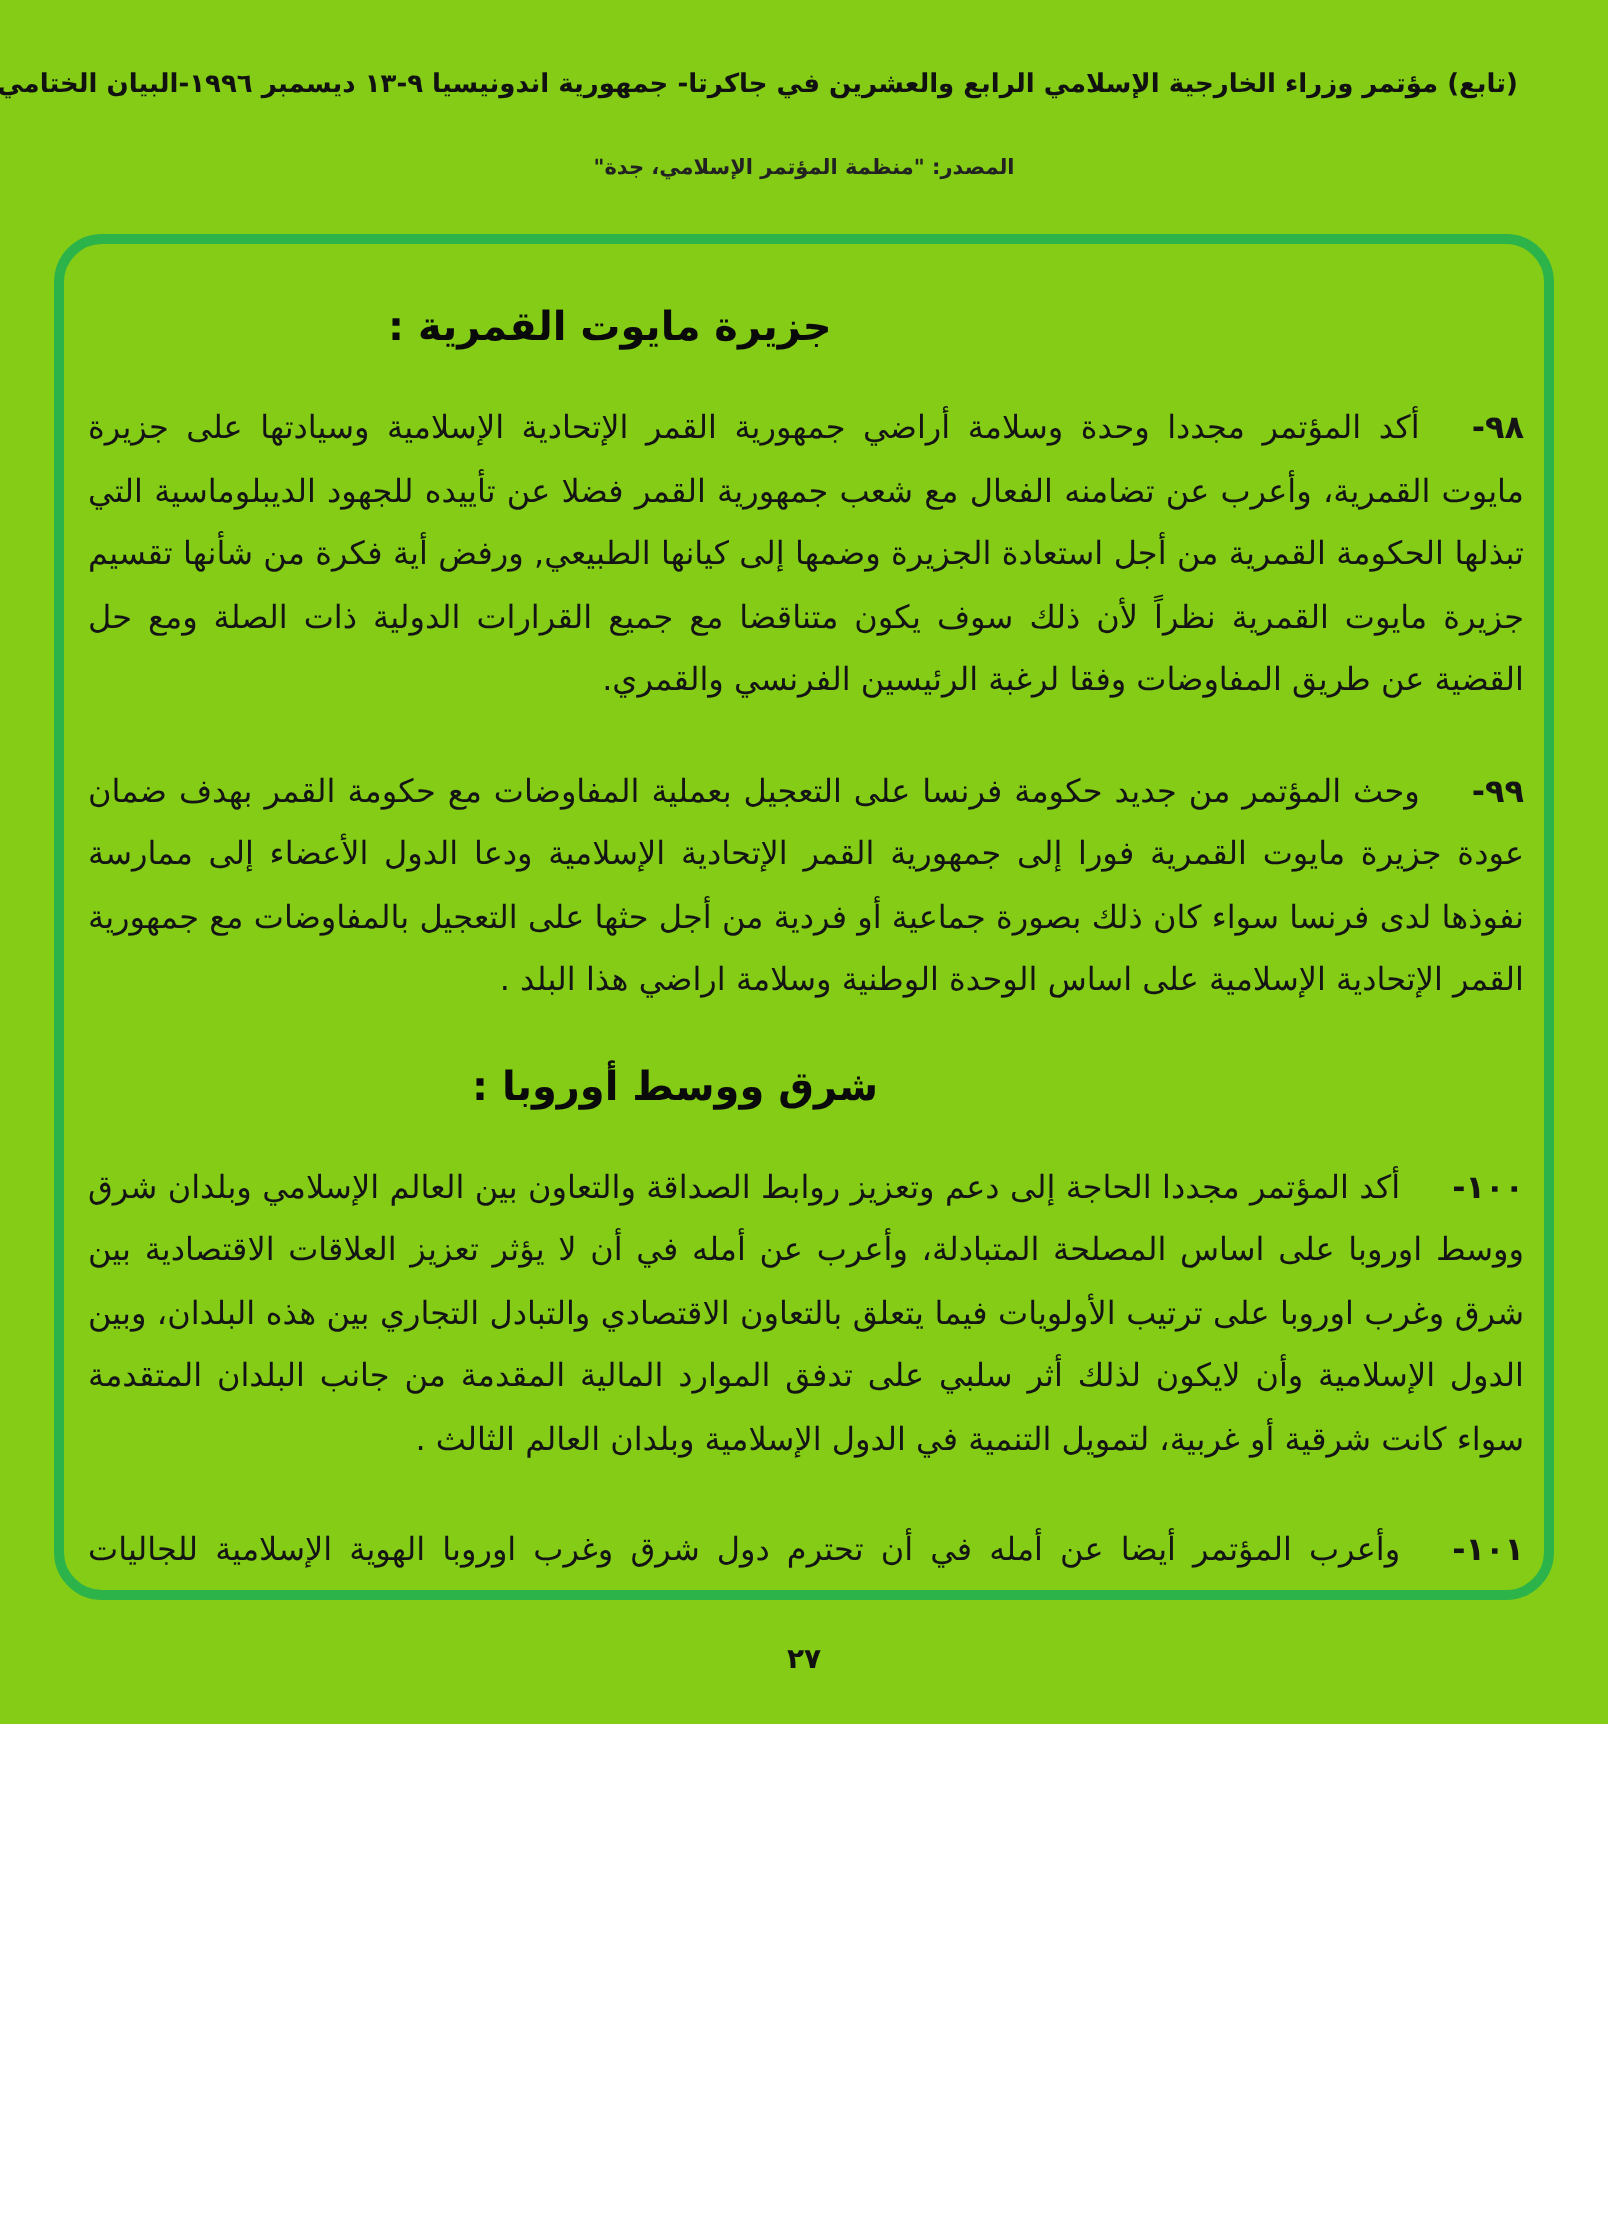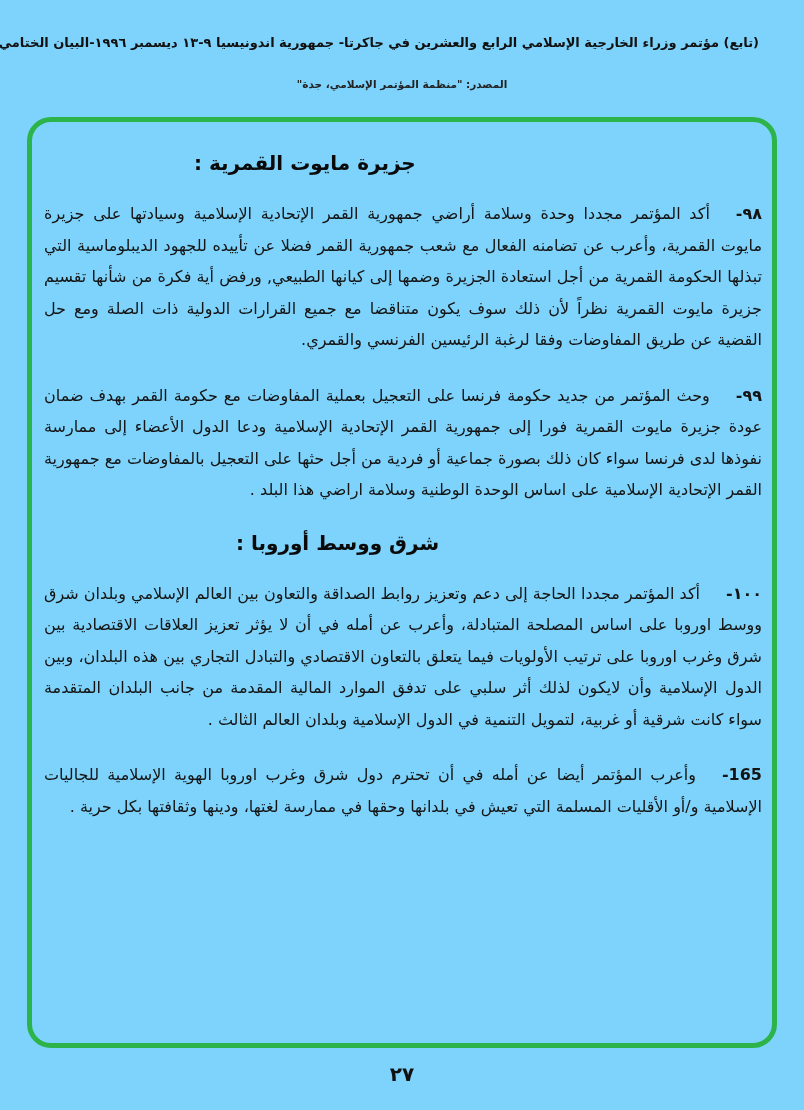"(تابع) مؤتمر وزراء الخارجية الإسلامي" .page { background: #7dd3fc -> #84cc16; height: 1110px -> 862px }
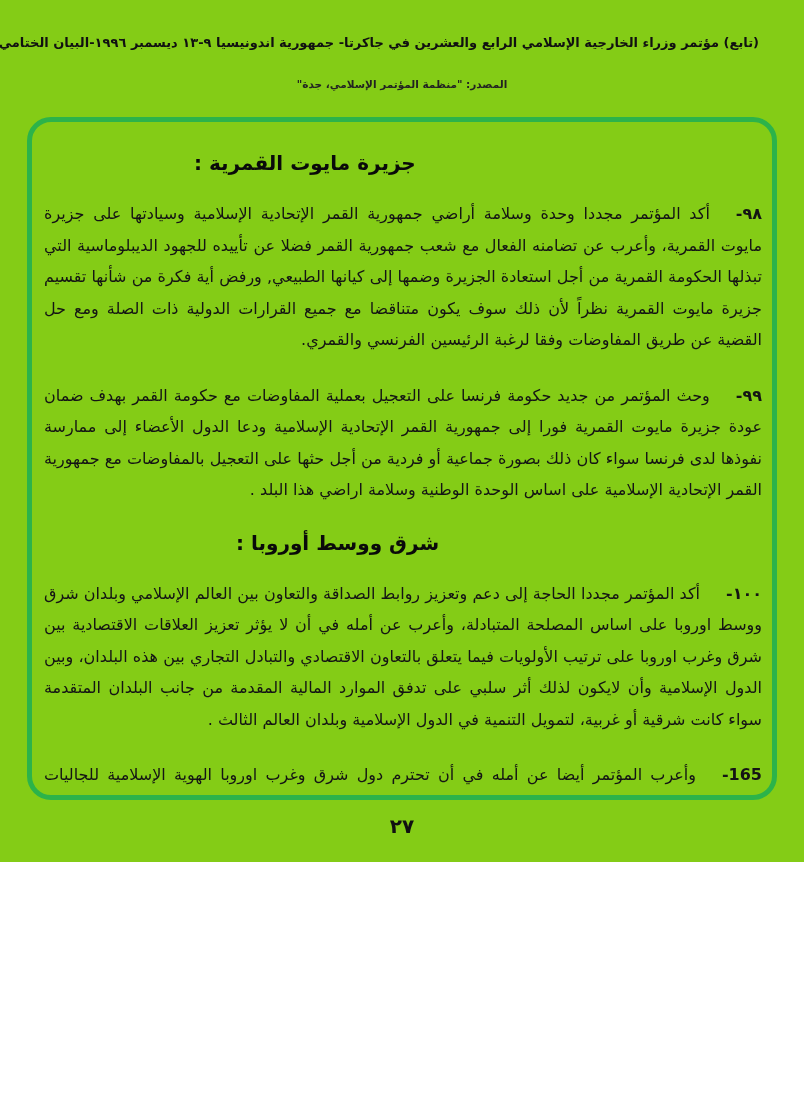"165-" span.para-num { text: 165- -> ١٠١- }
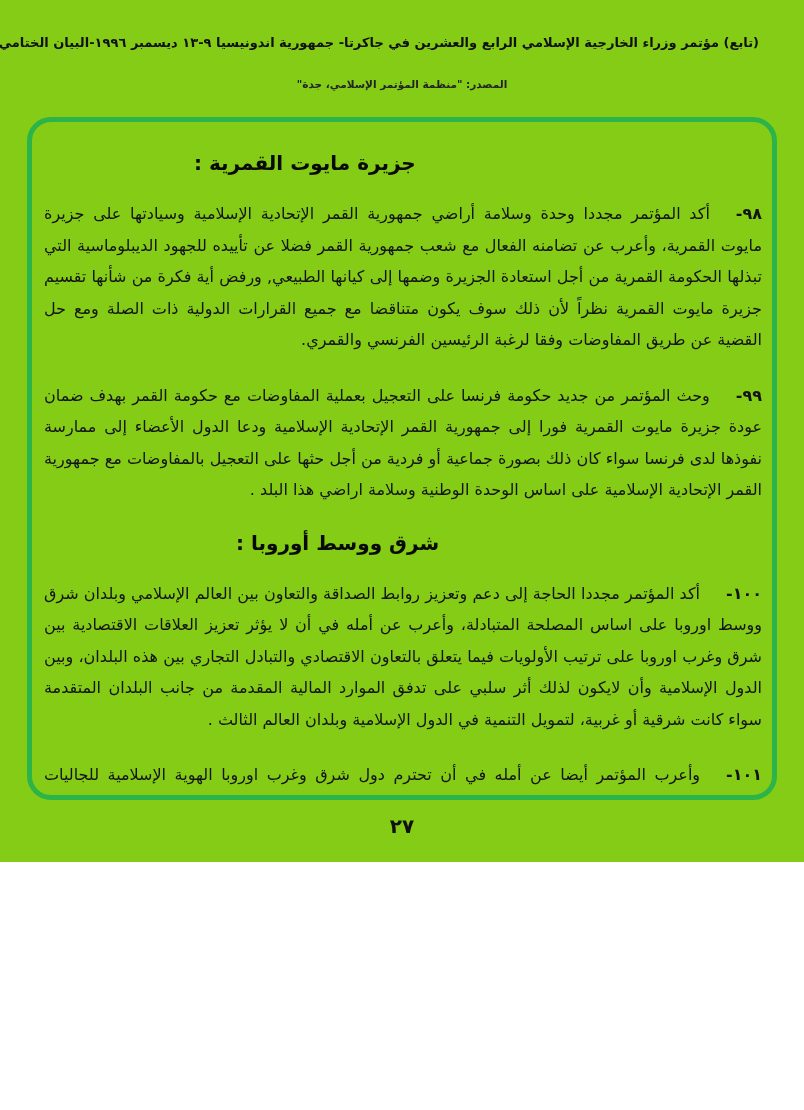"٢٧" .page-number { font-size: 20px -> 14px }
